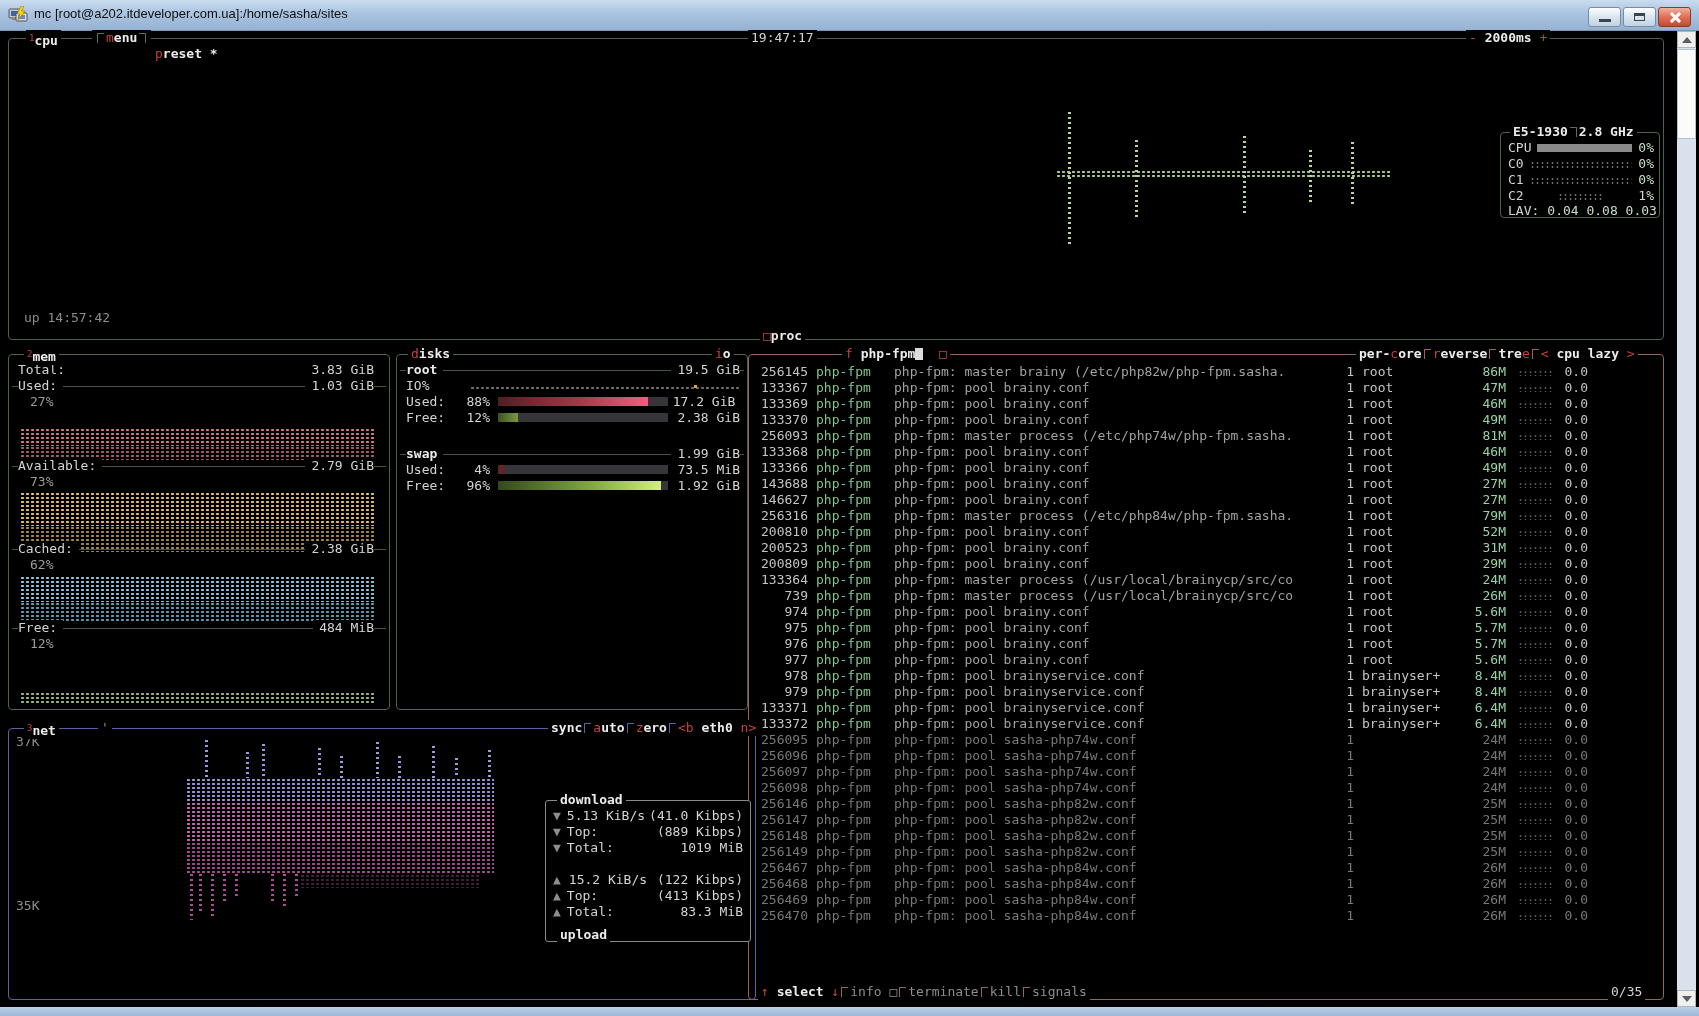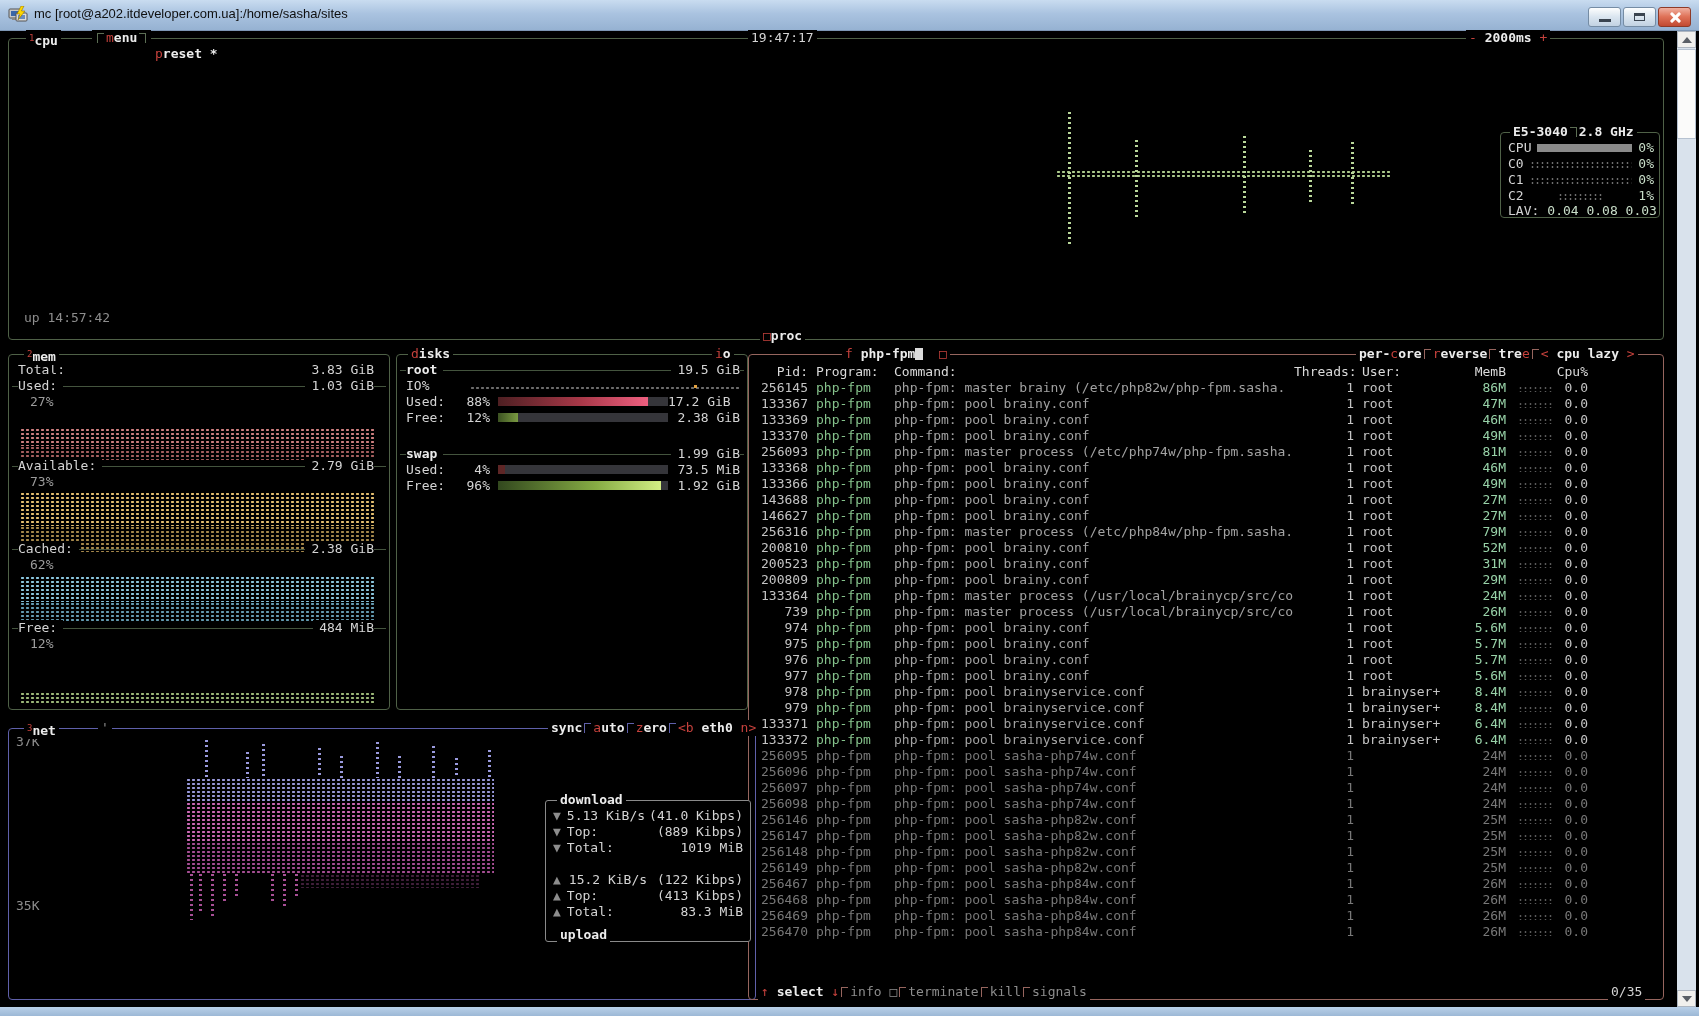"E5-3040" span.b { text: E5-3040 -> E5-1930 }
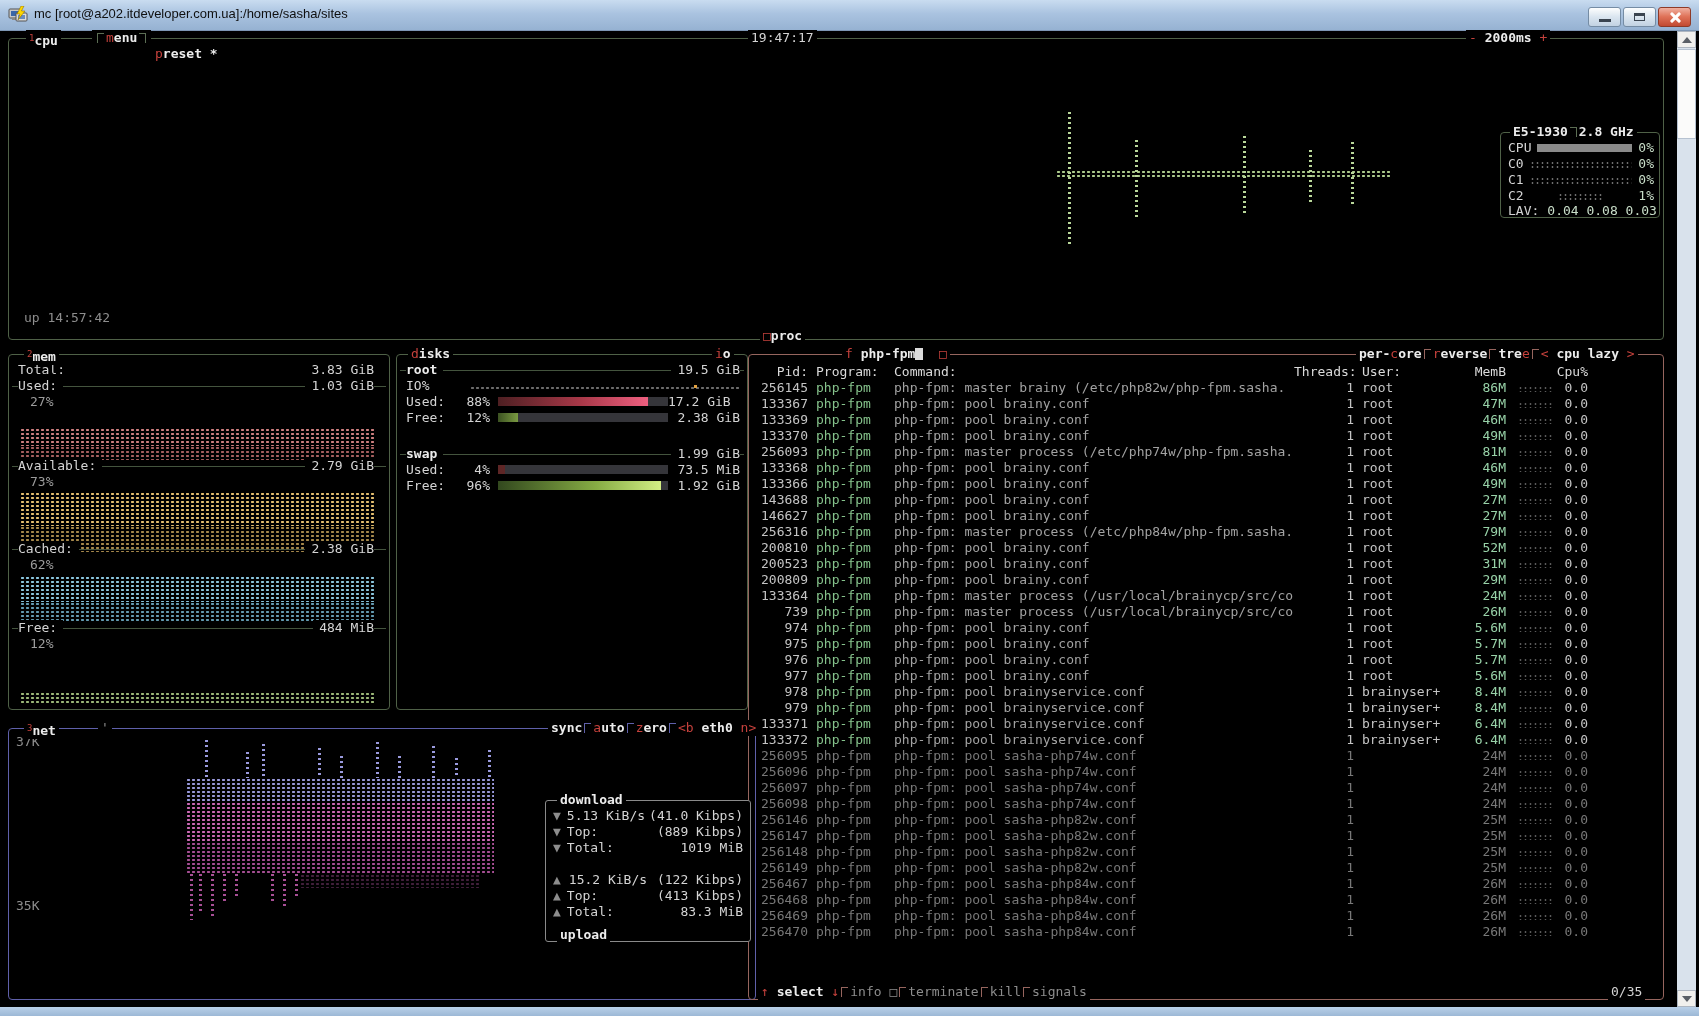"Pid:" div.prow { html: <div> <span>Pid:</span> <span>Program:</span> <span>Command:</span> <span>Threads:</span> <span>User:</span> <span>MemB</span> <span></span> <span>Cpu%</span> </div> -> none }
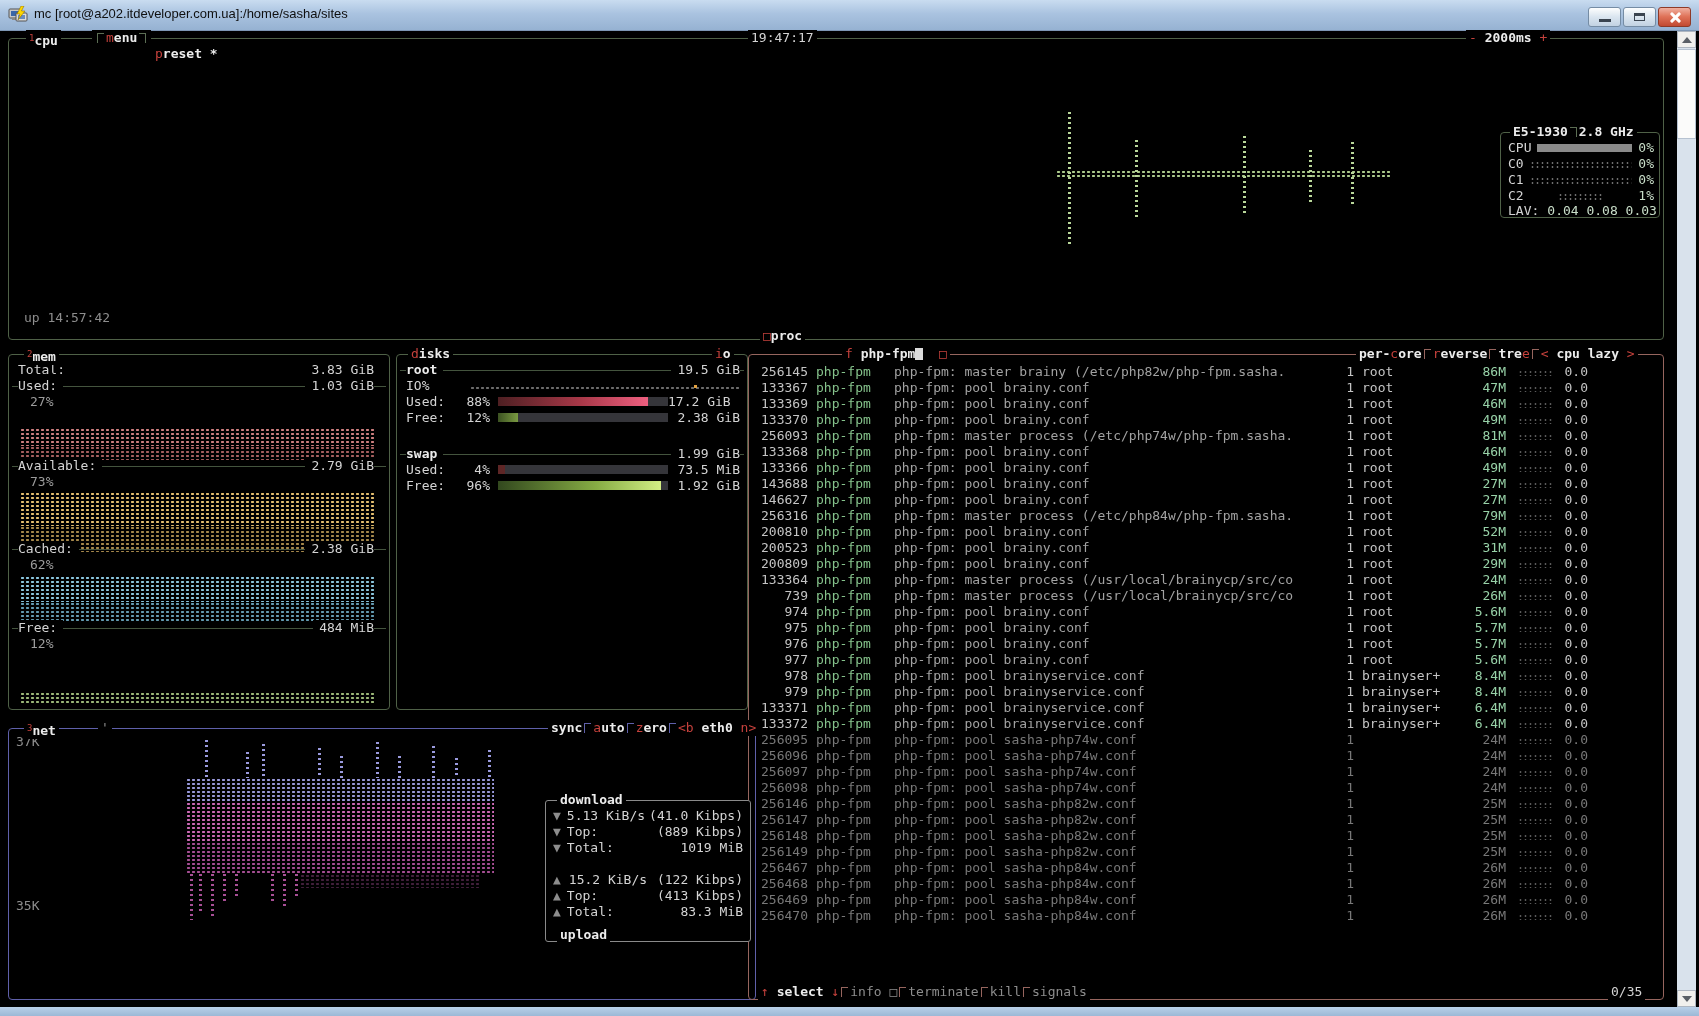"17.2 GiB" span { text-align: left -> center }
